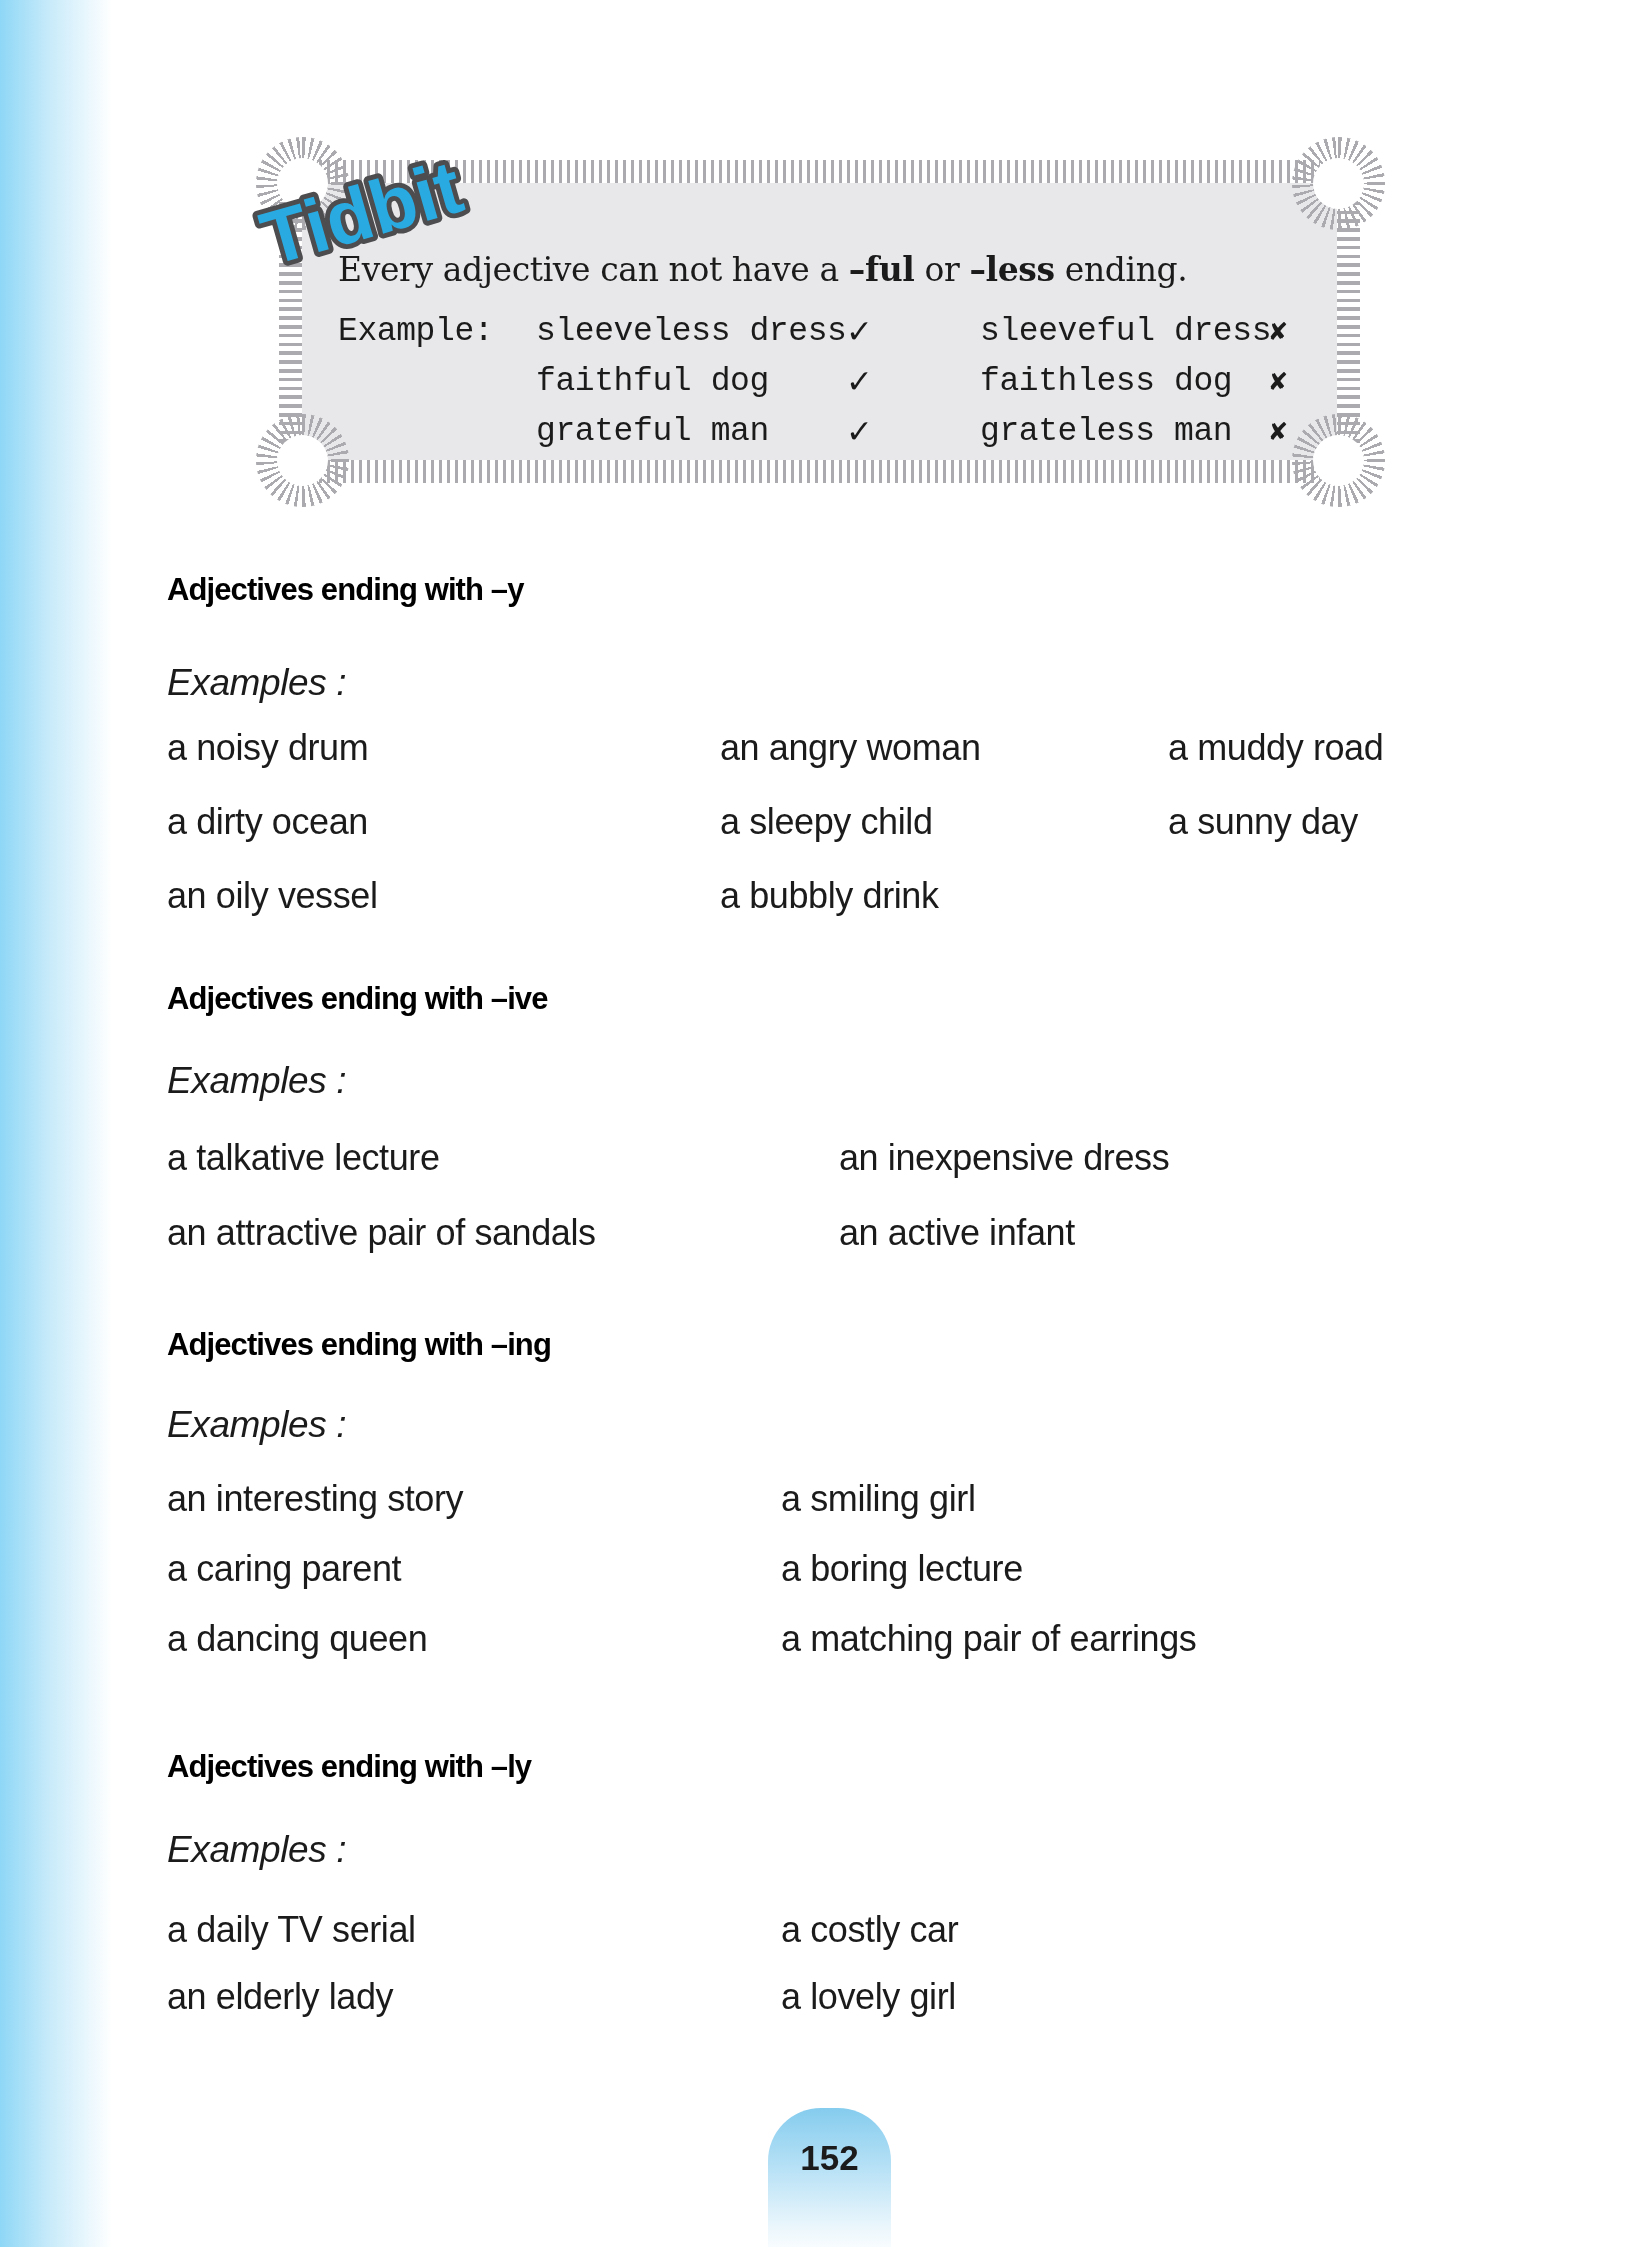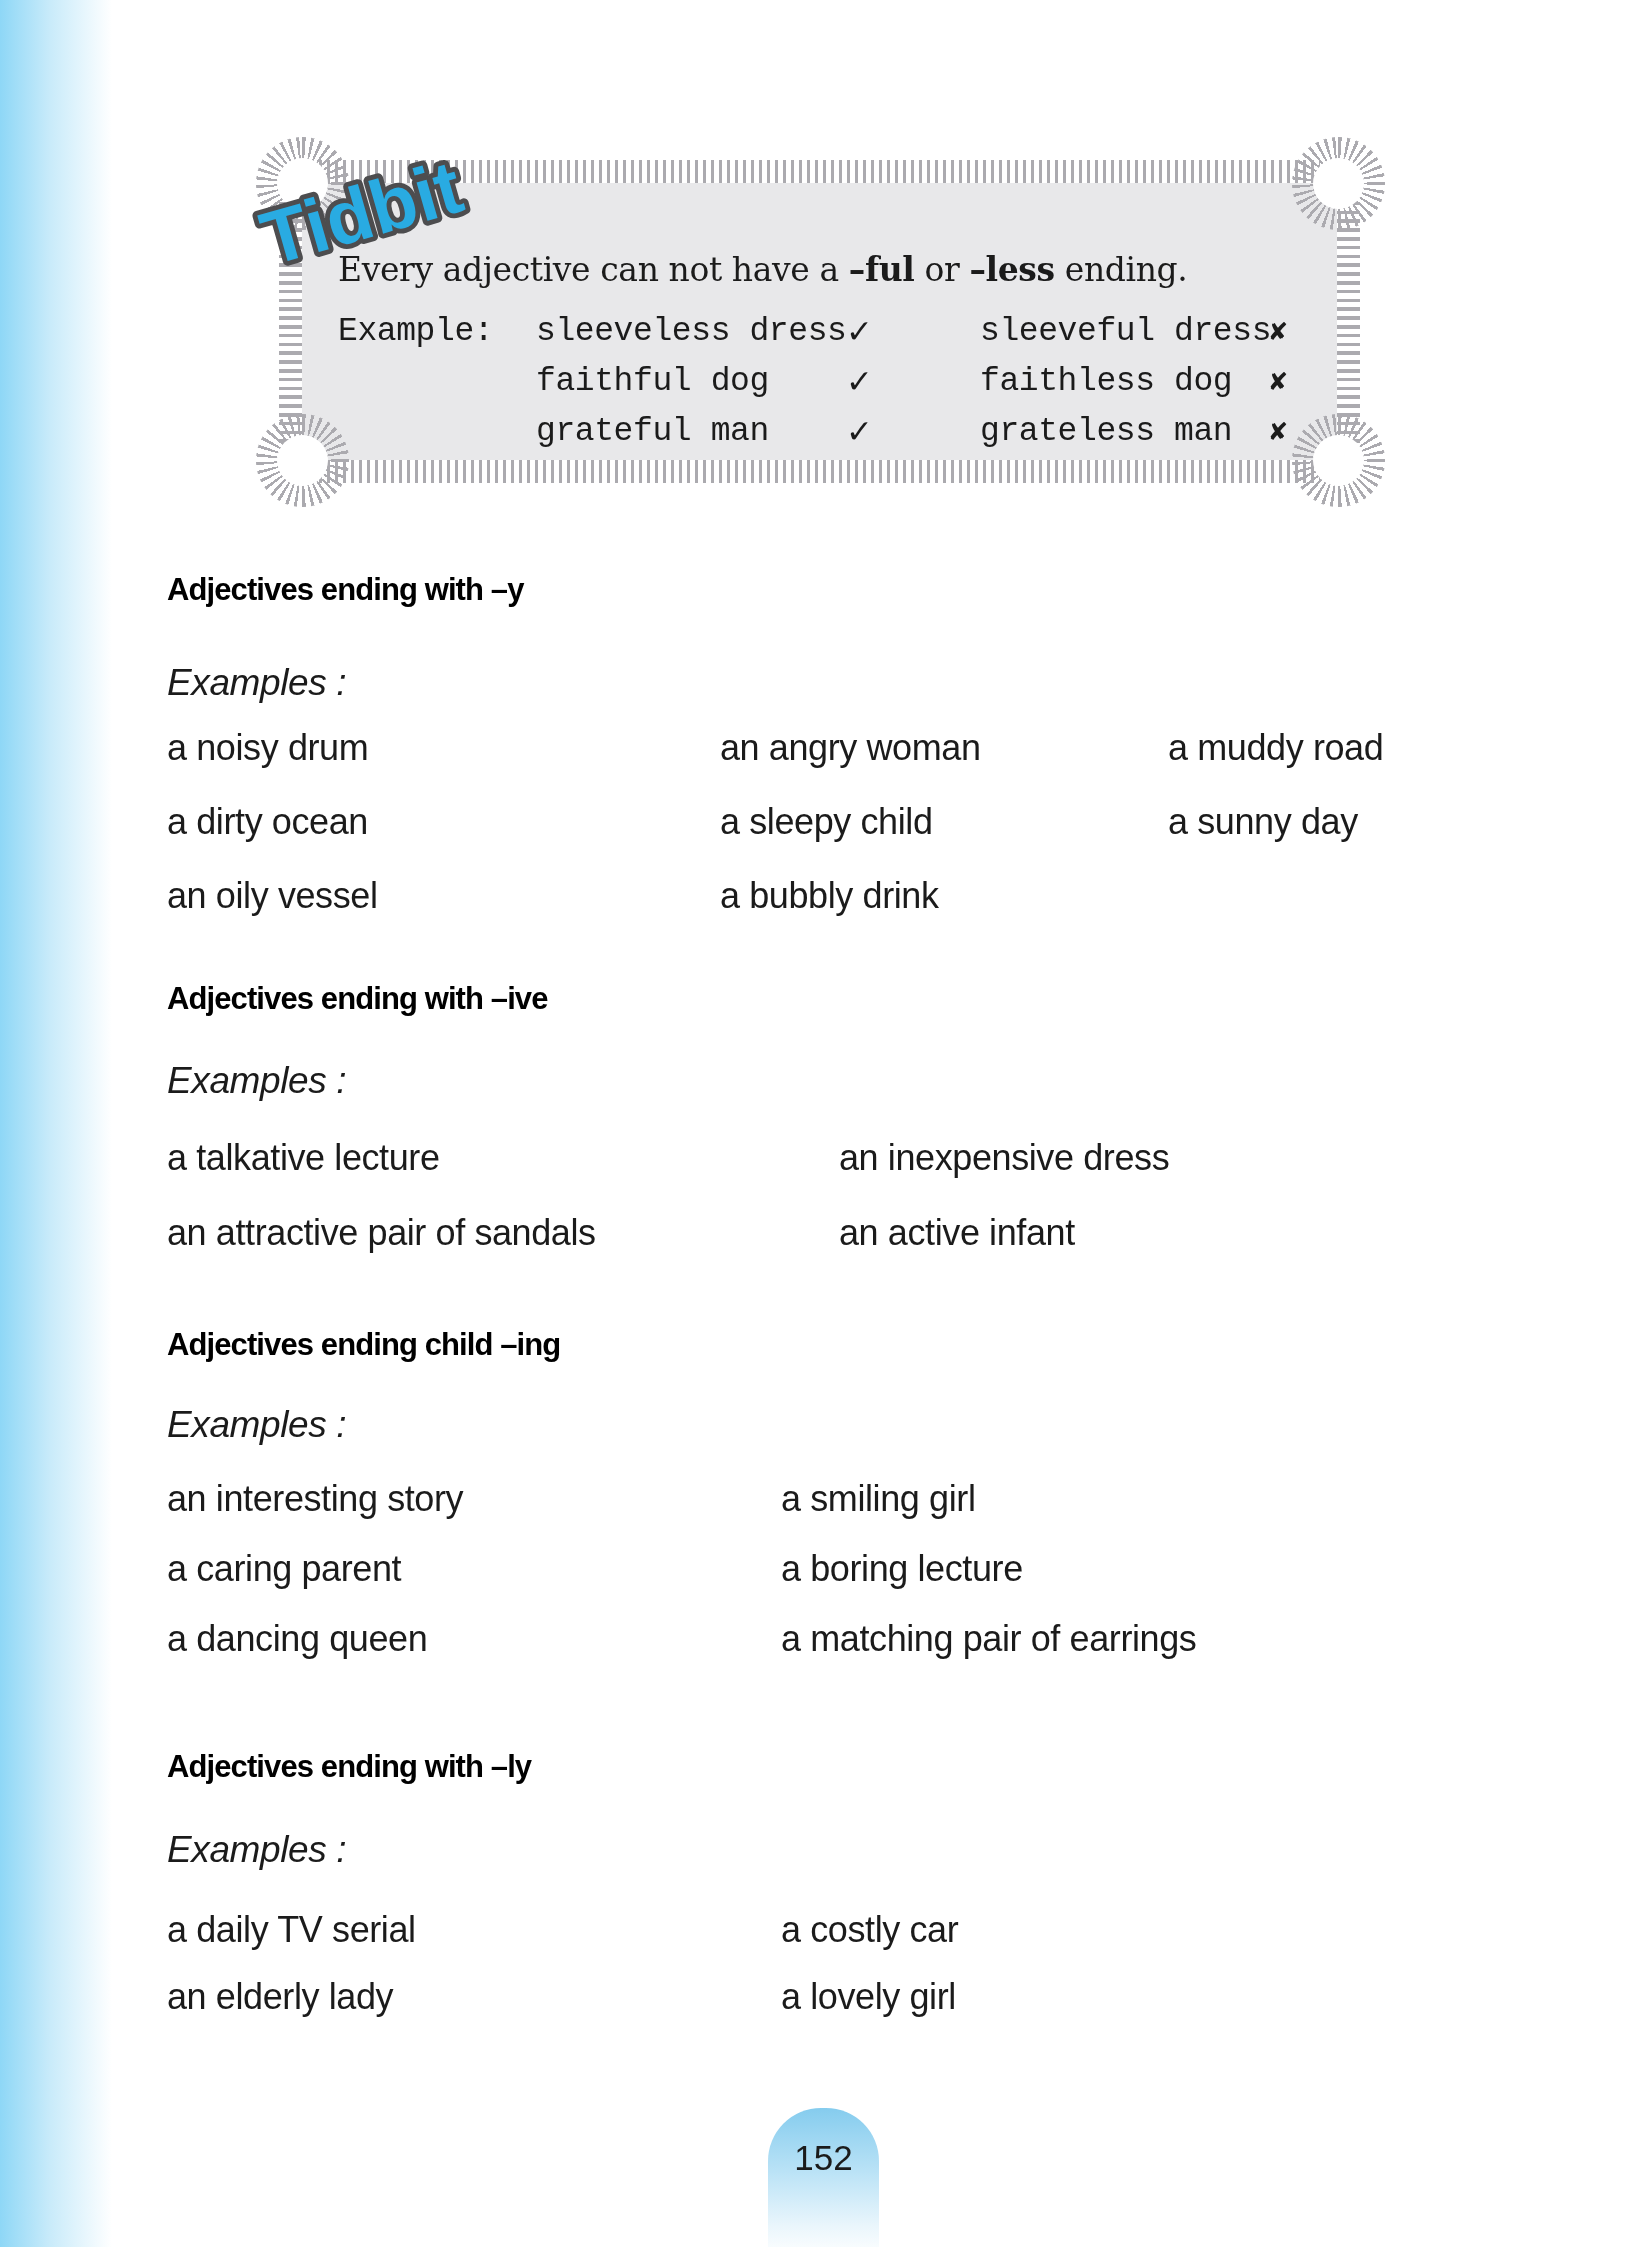"Adjectives ending child –ing" h2.heading { text: child -> with }
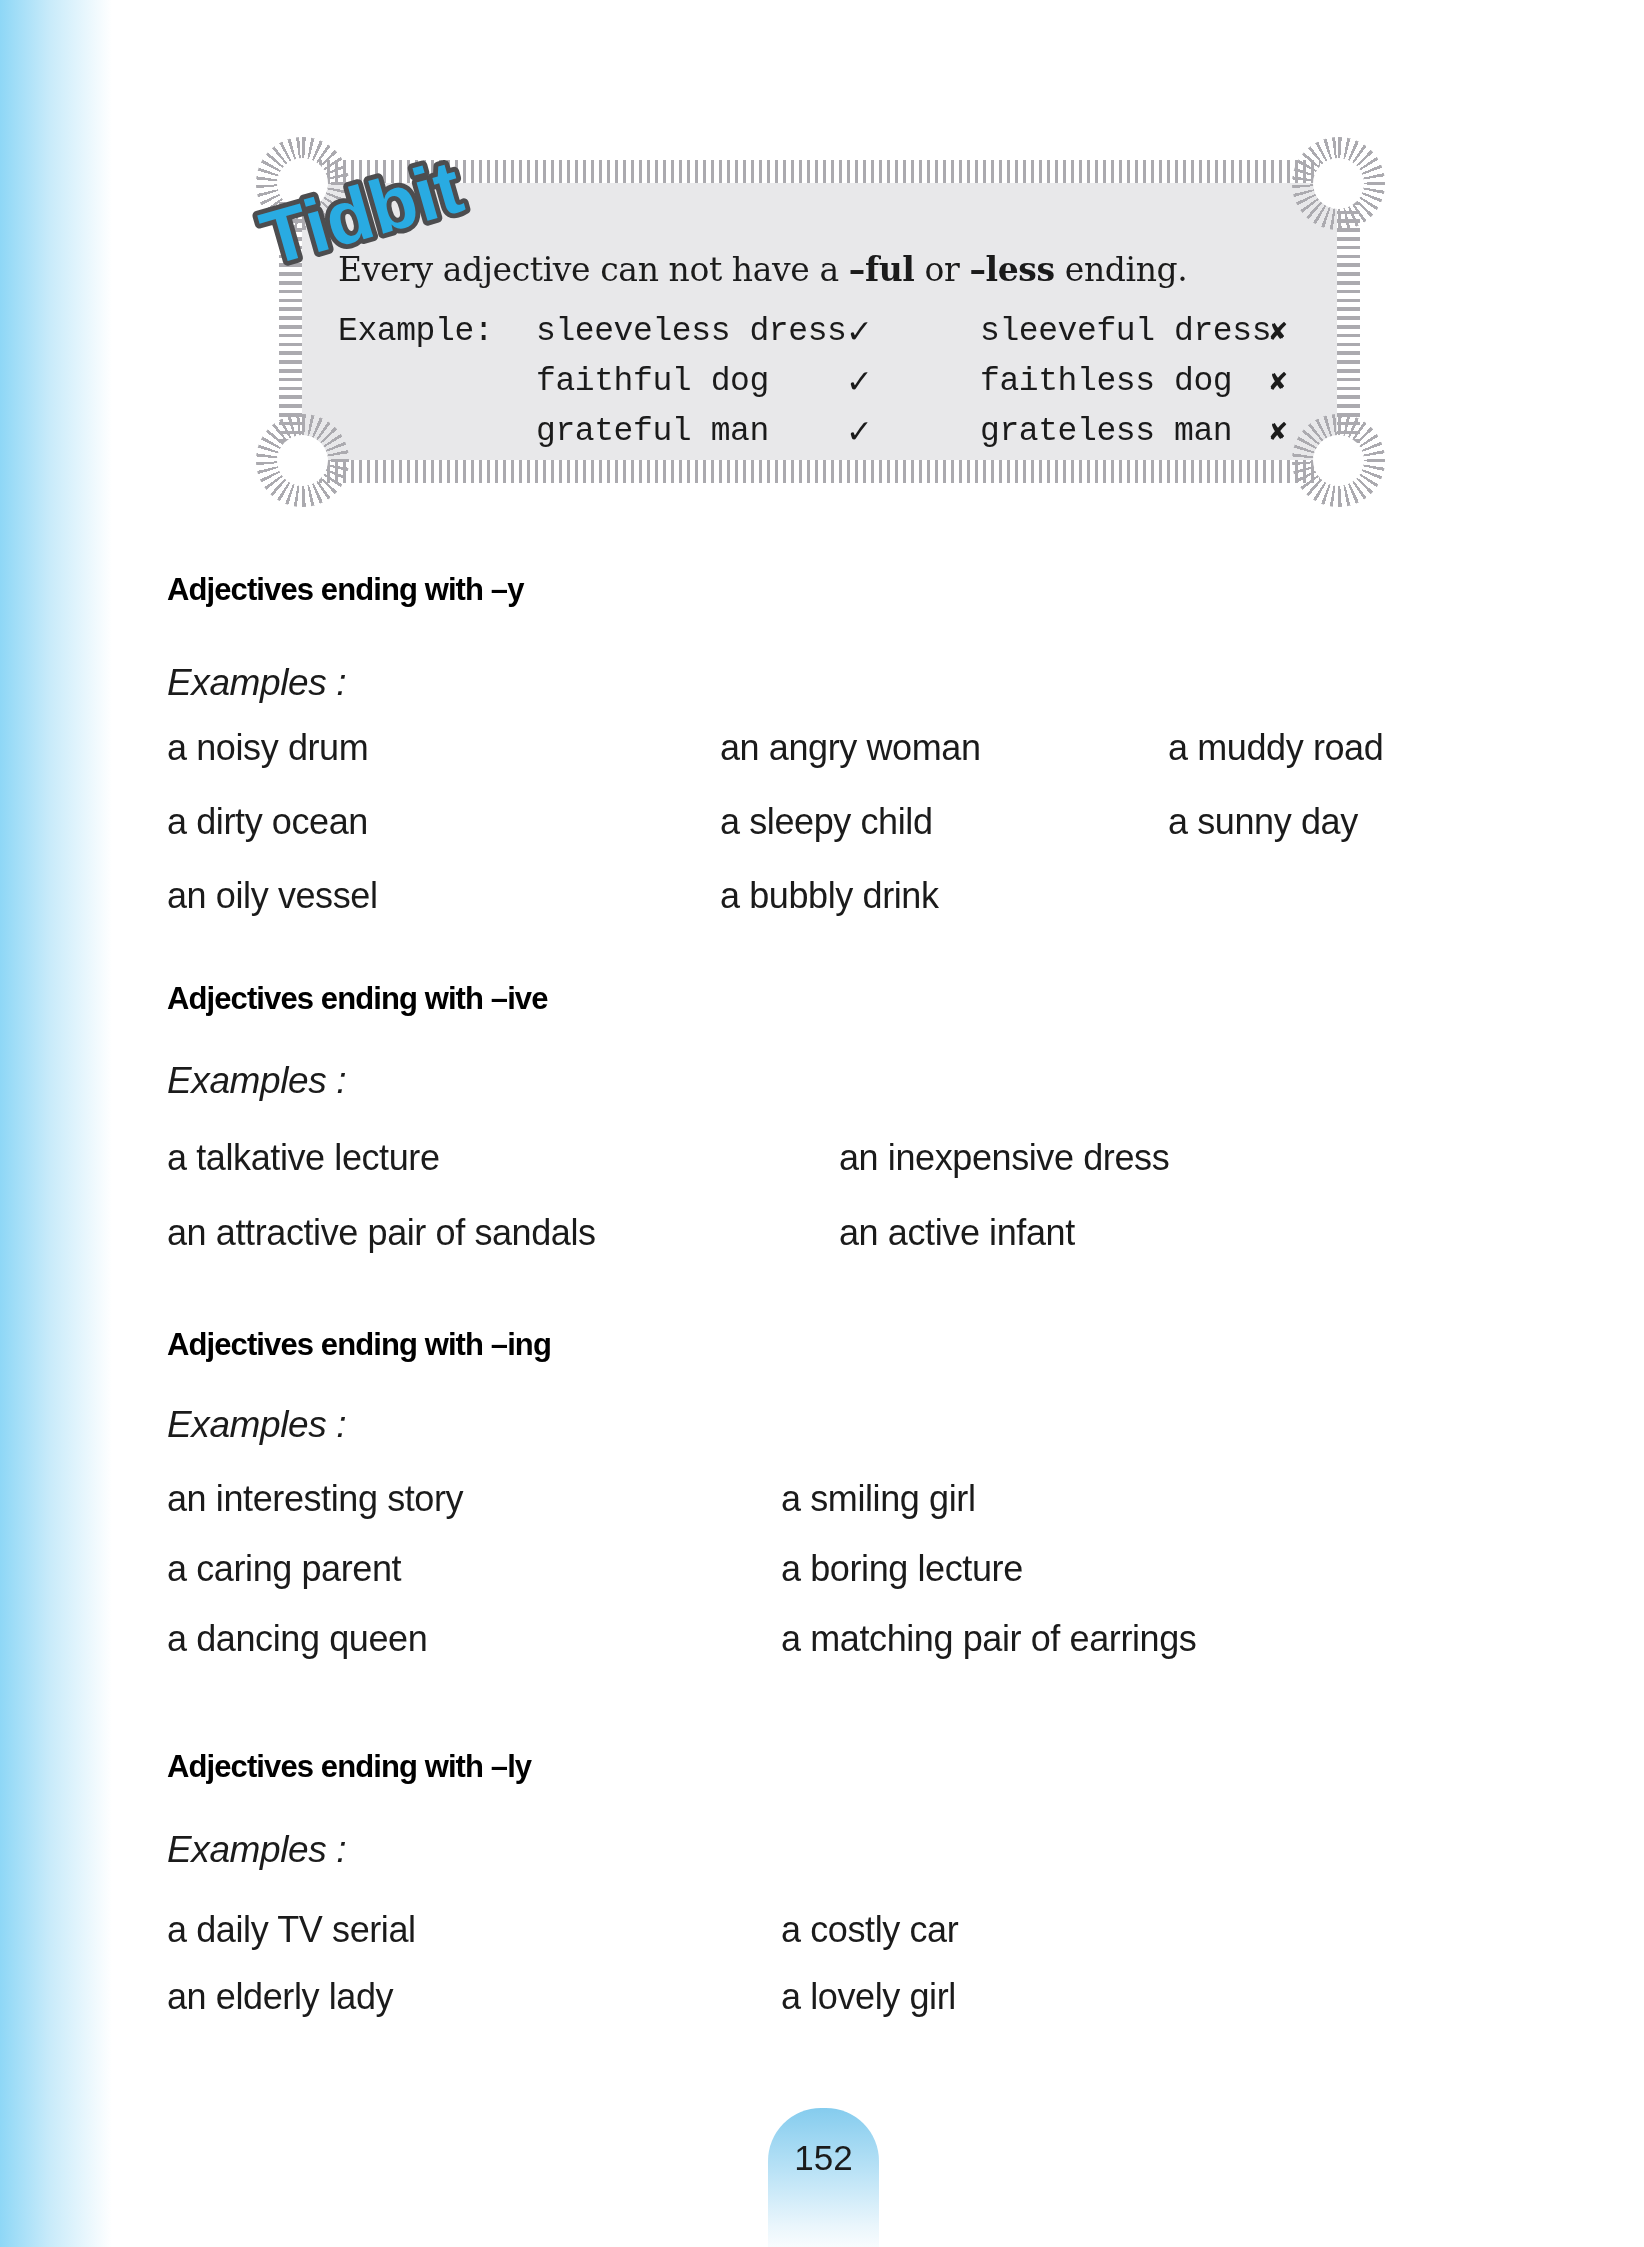"152" .page-dome { font-weight: none -> bold; width: 111px -> 123px }
